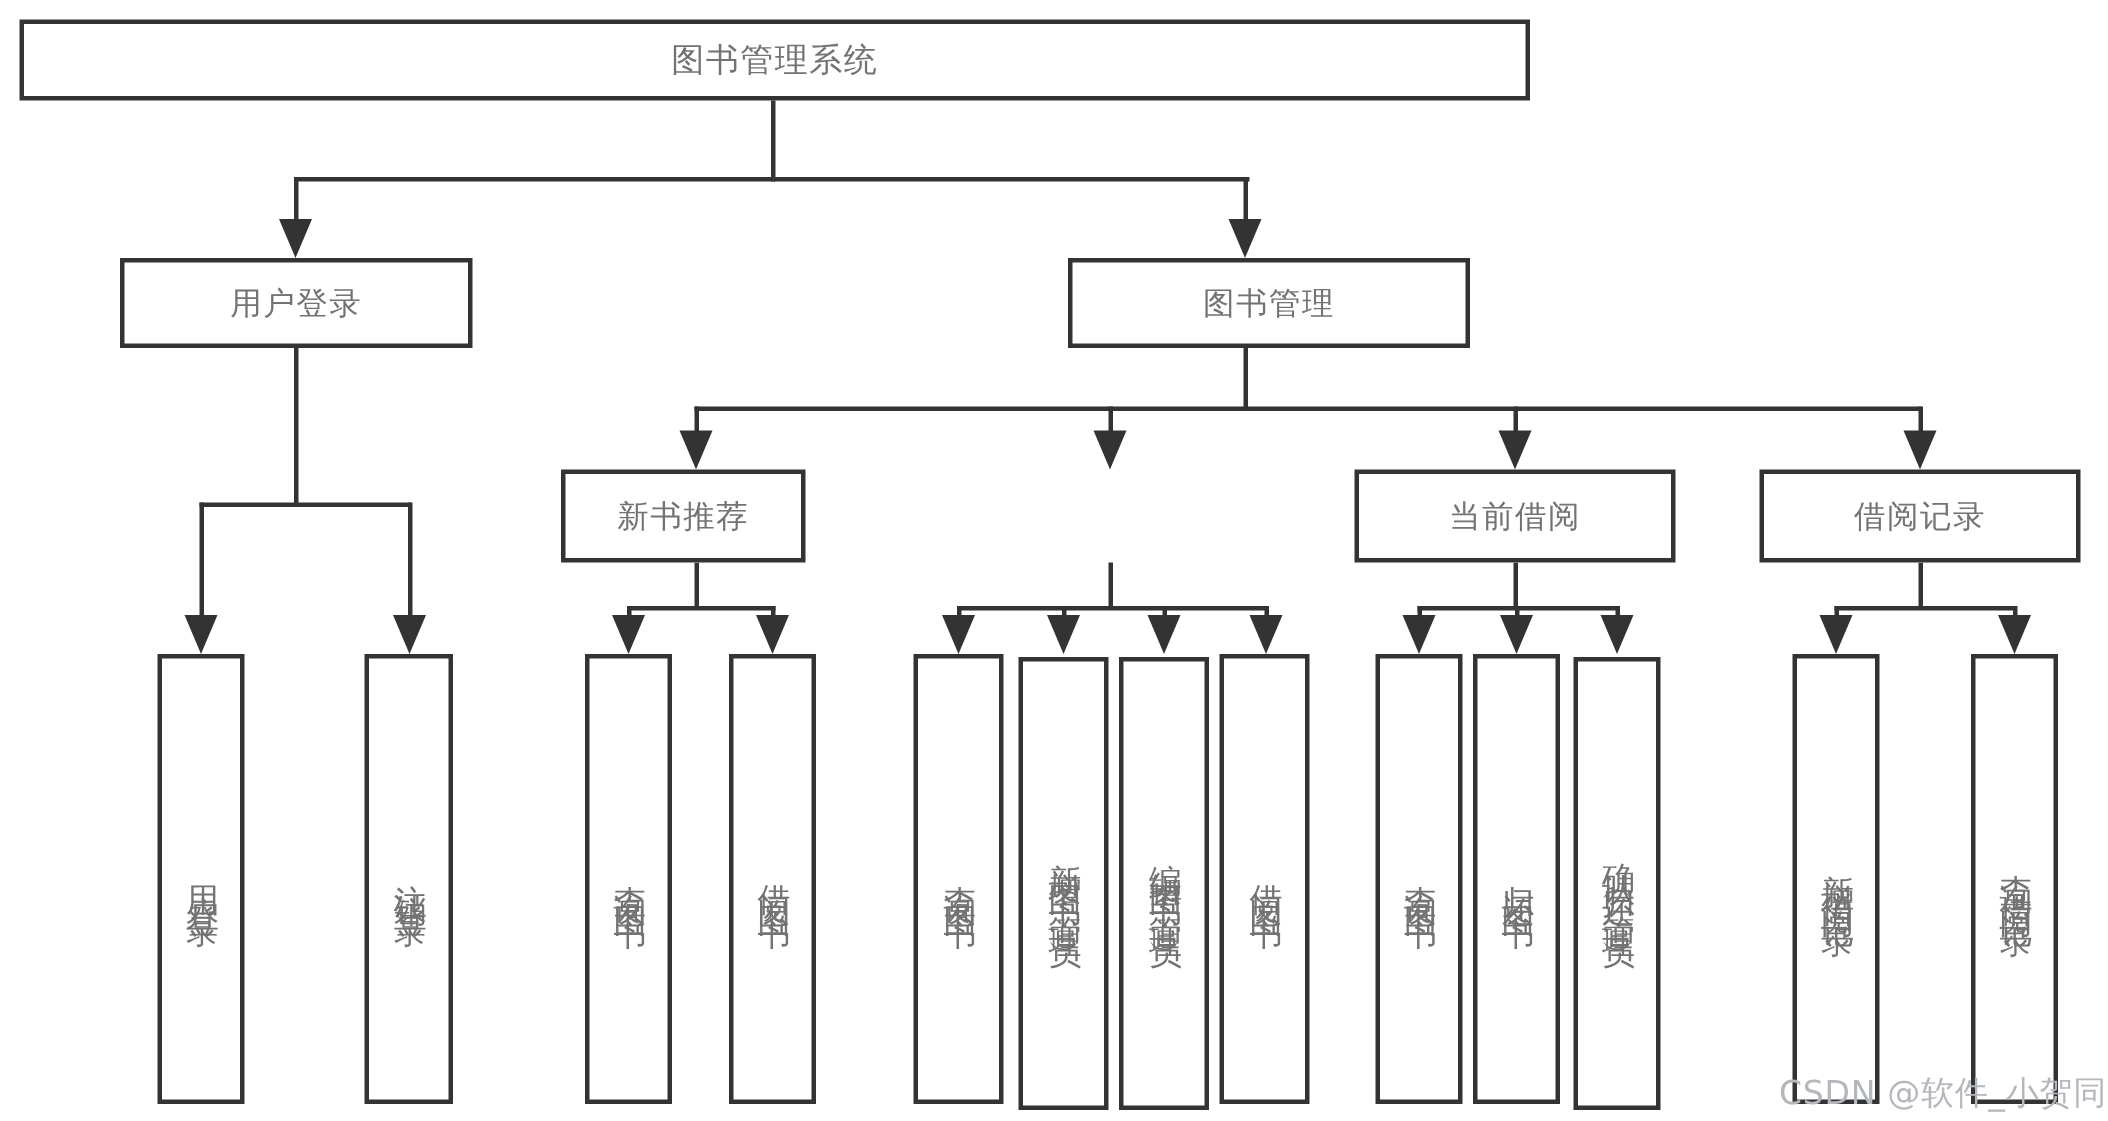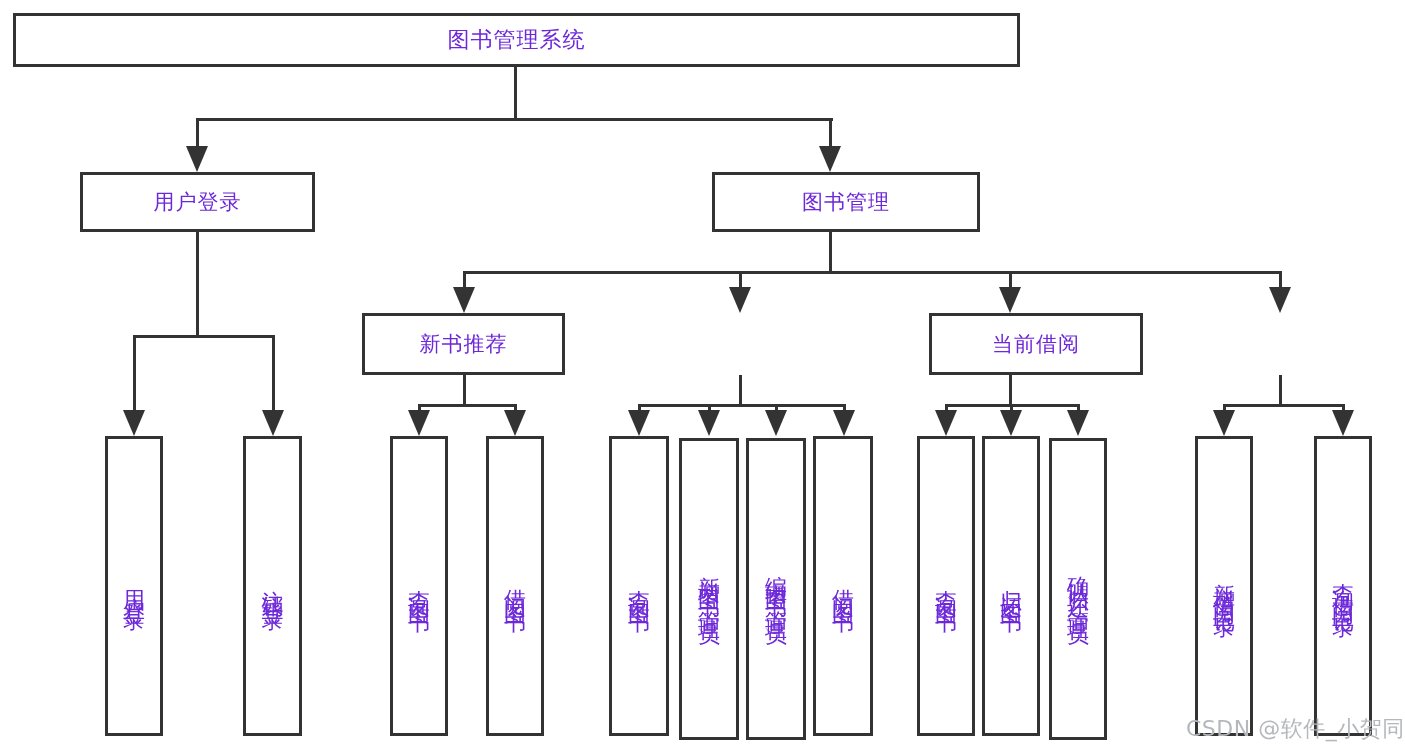"图书管理系统" .box { color: #6d28d9 -> #737373 }
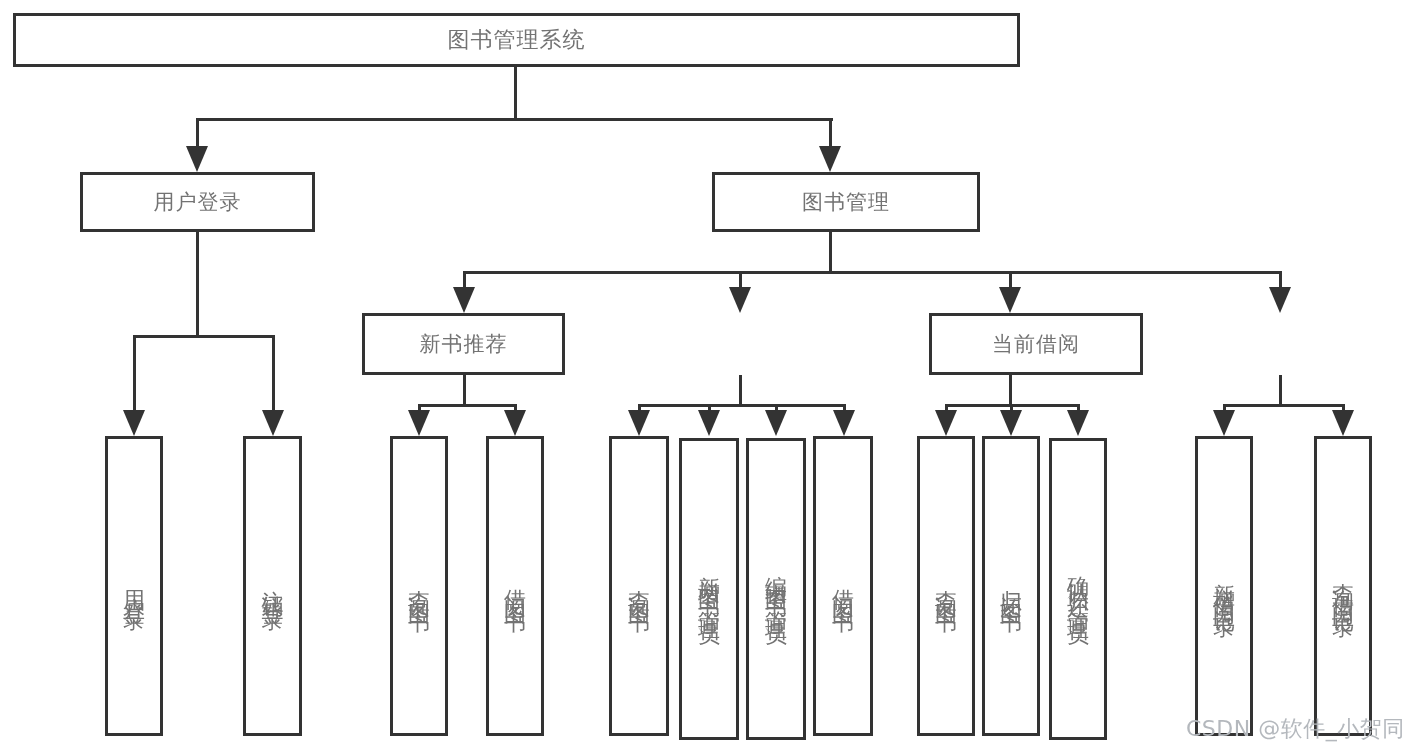"新书推荐" div.box { left: 362px -> 374px; width: 203px -> 163px }
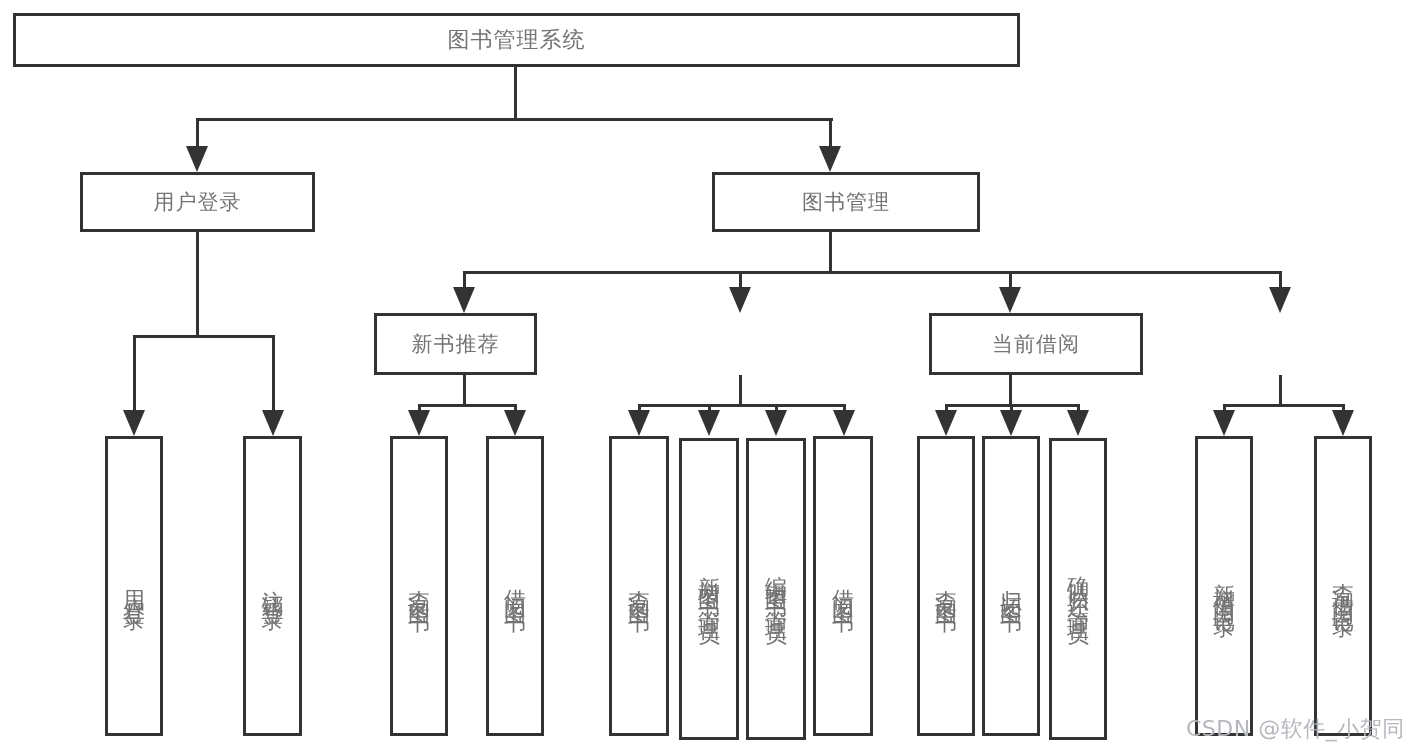"当前借阅" div.box { margin-left: 26px -> none }
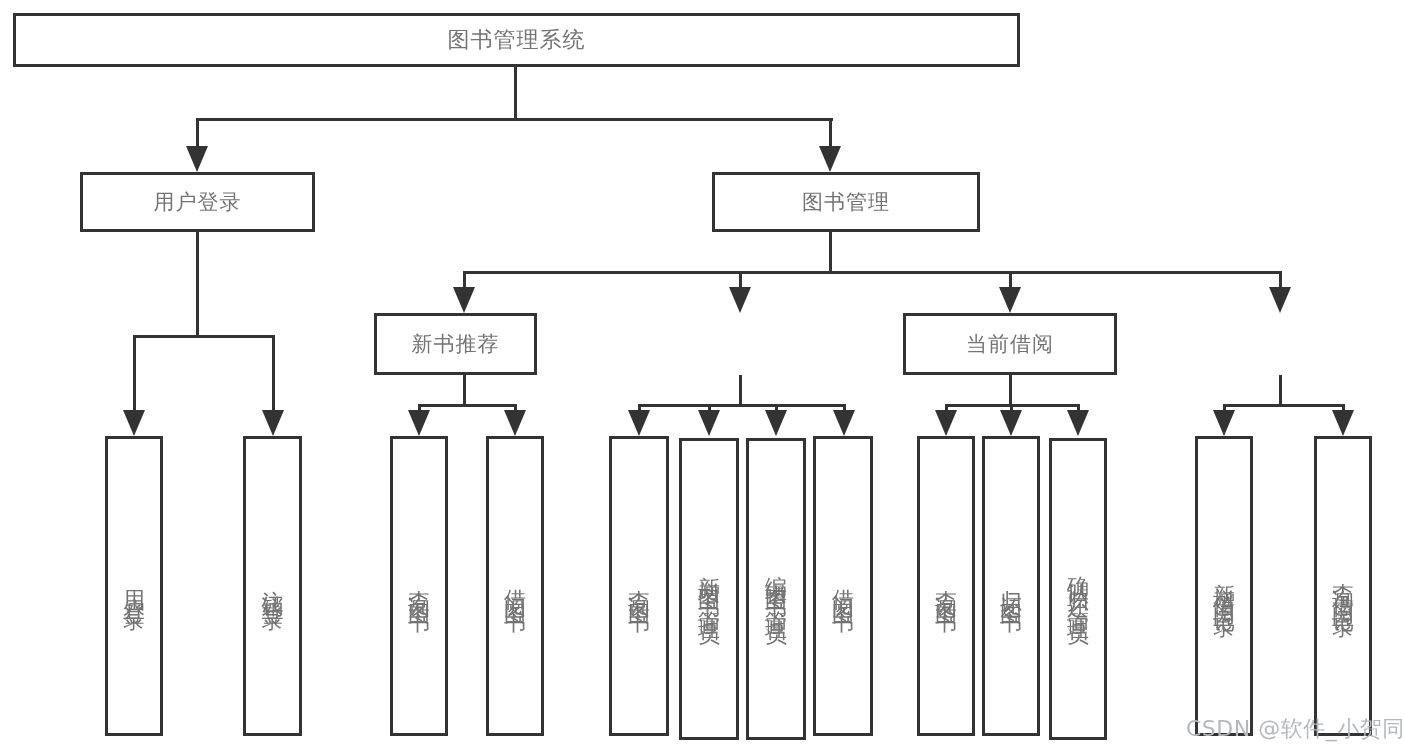"借阅记录" div.box { html: none -> <div>借阅记录</div> }
